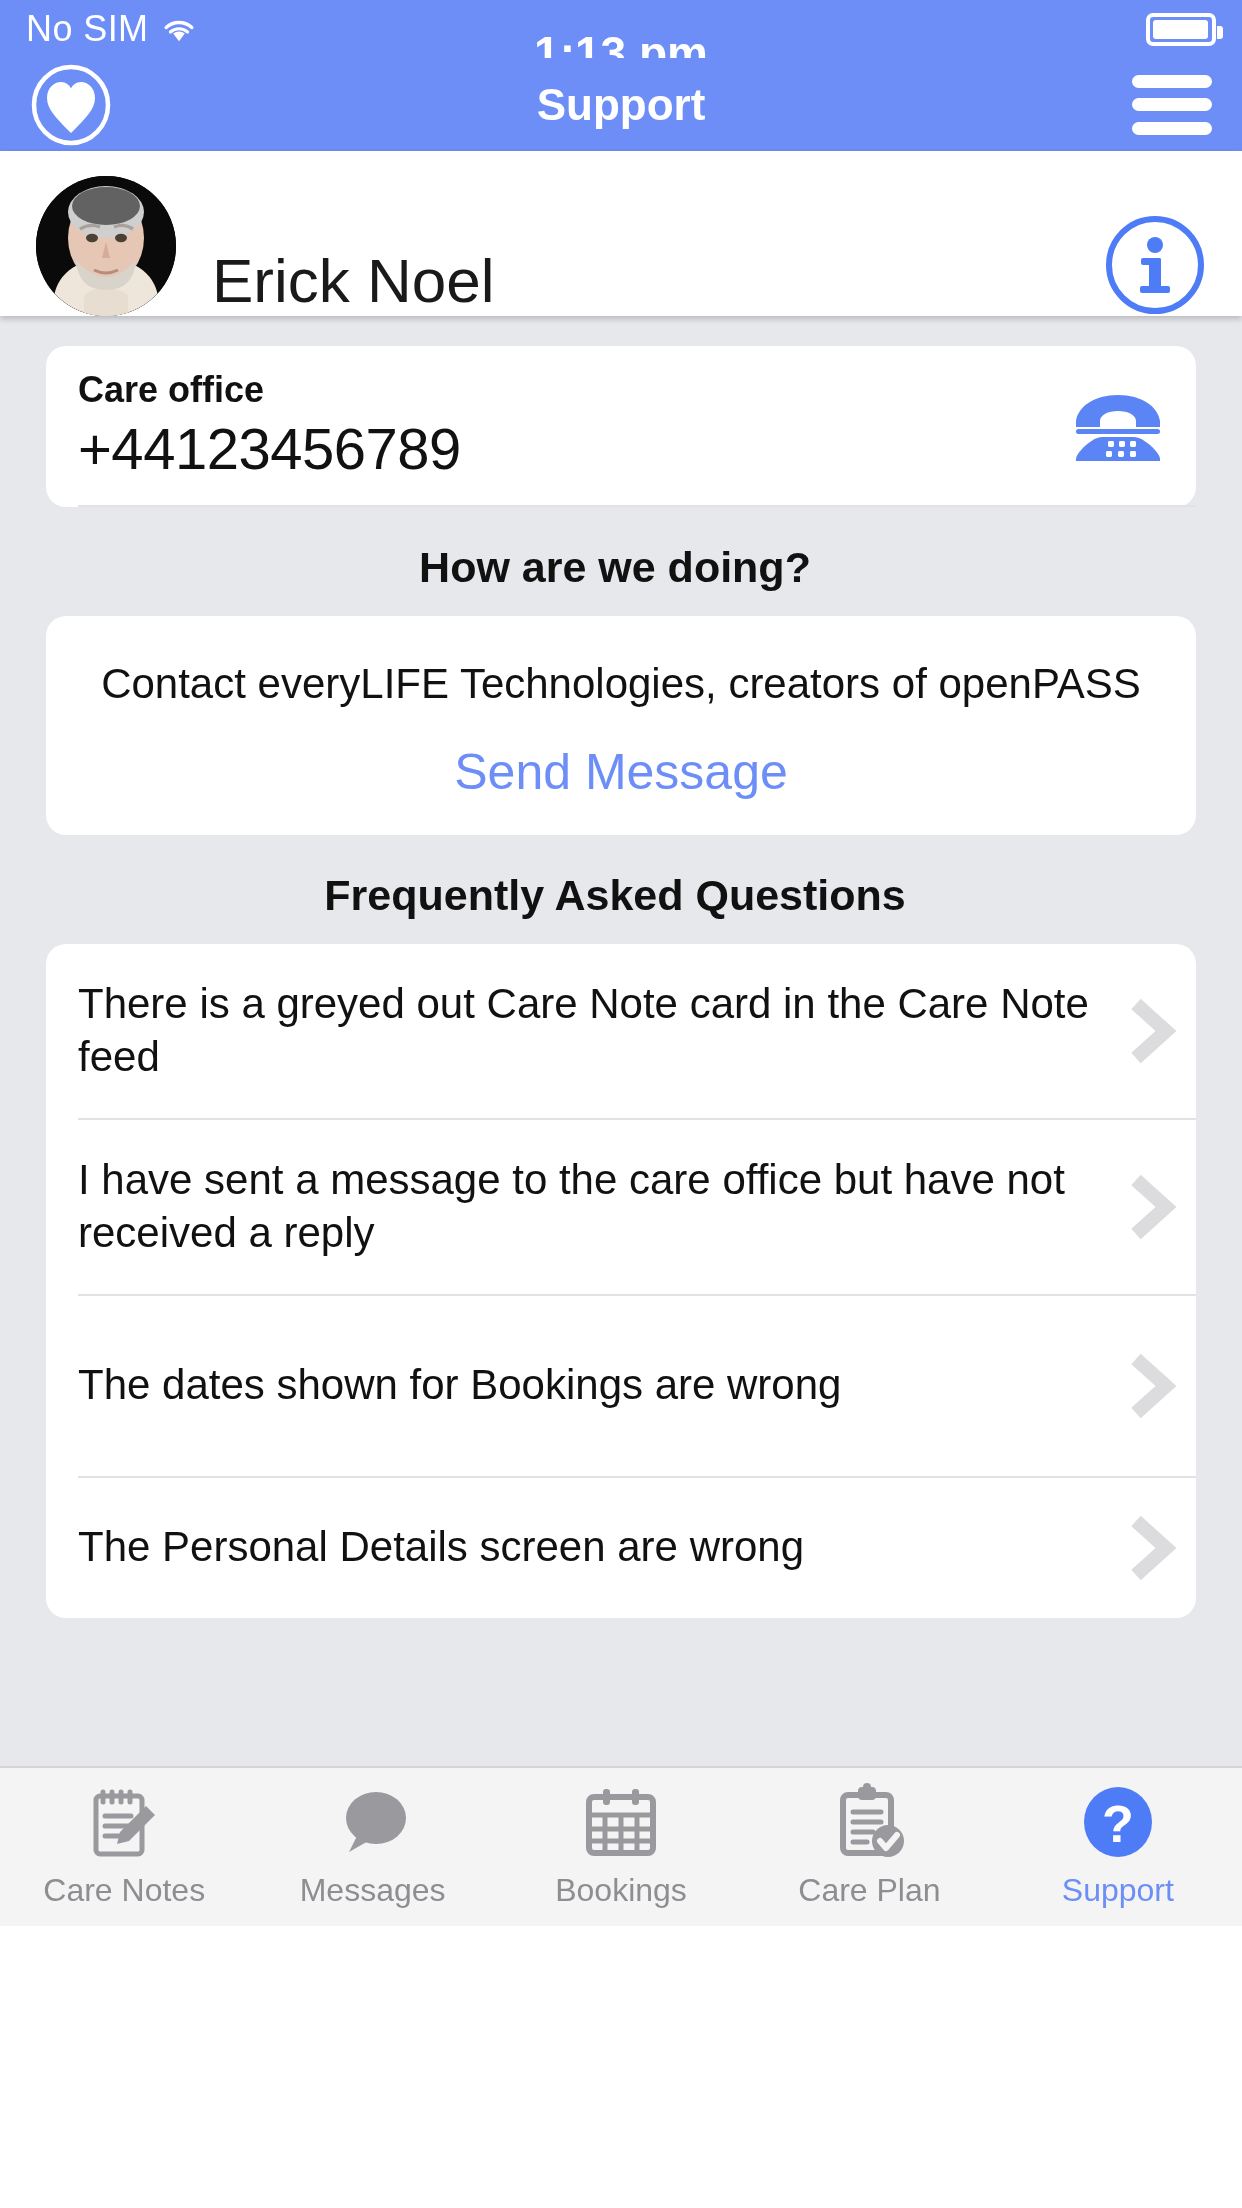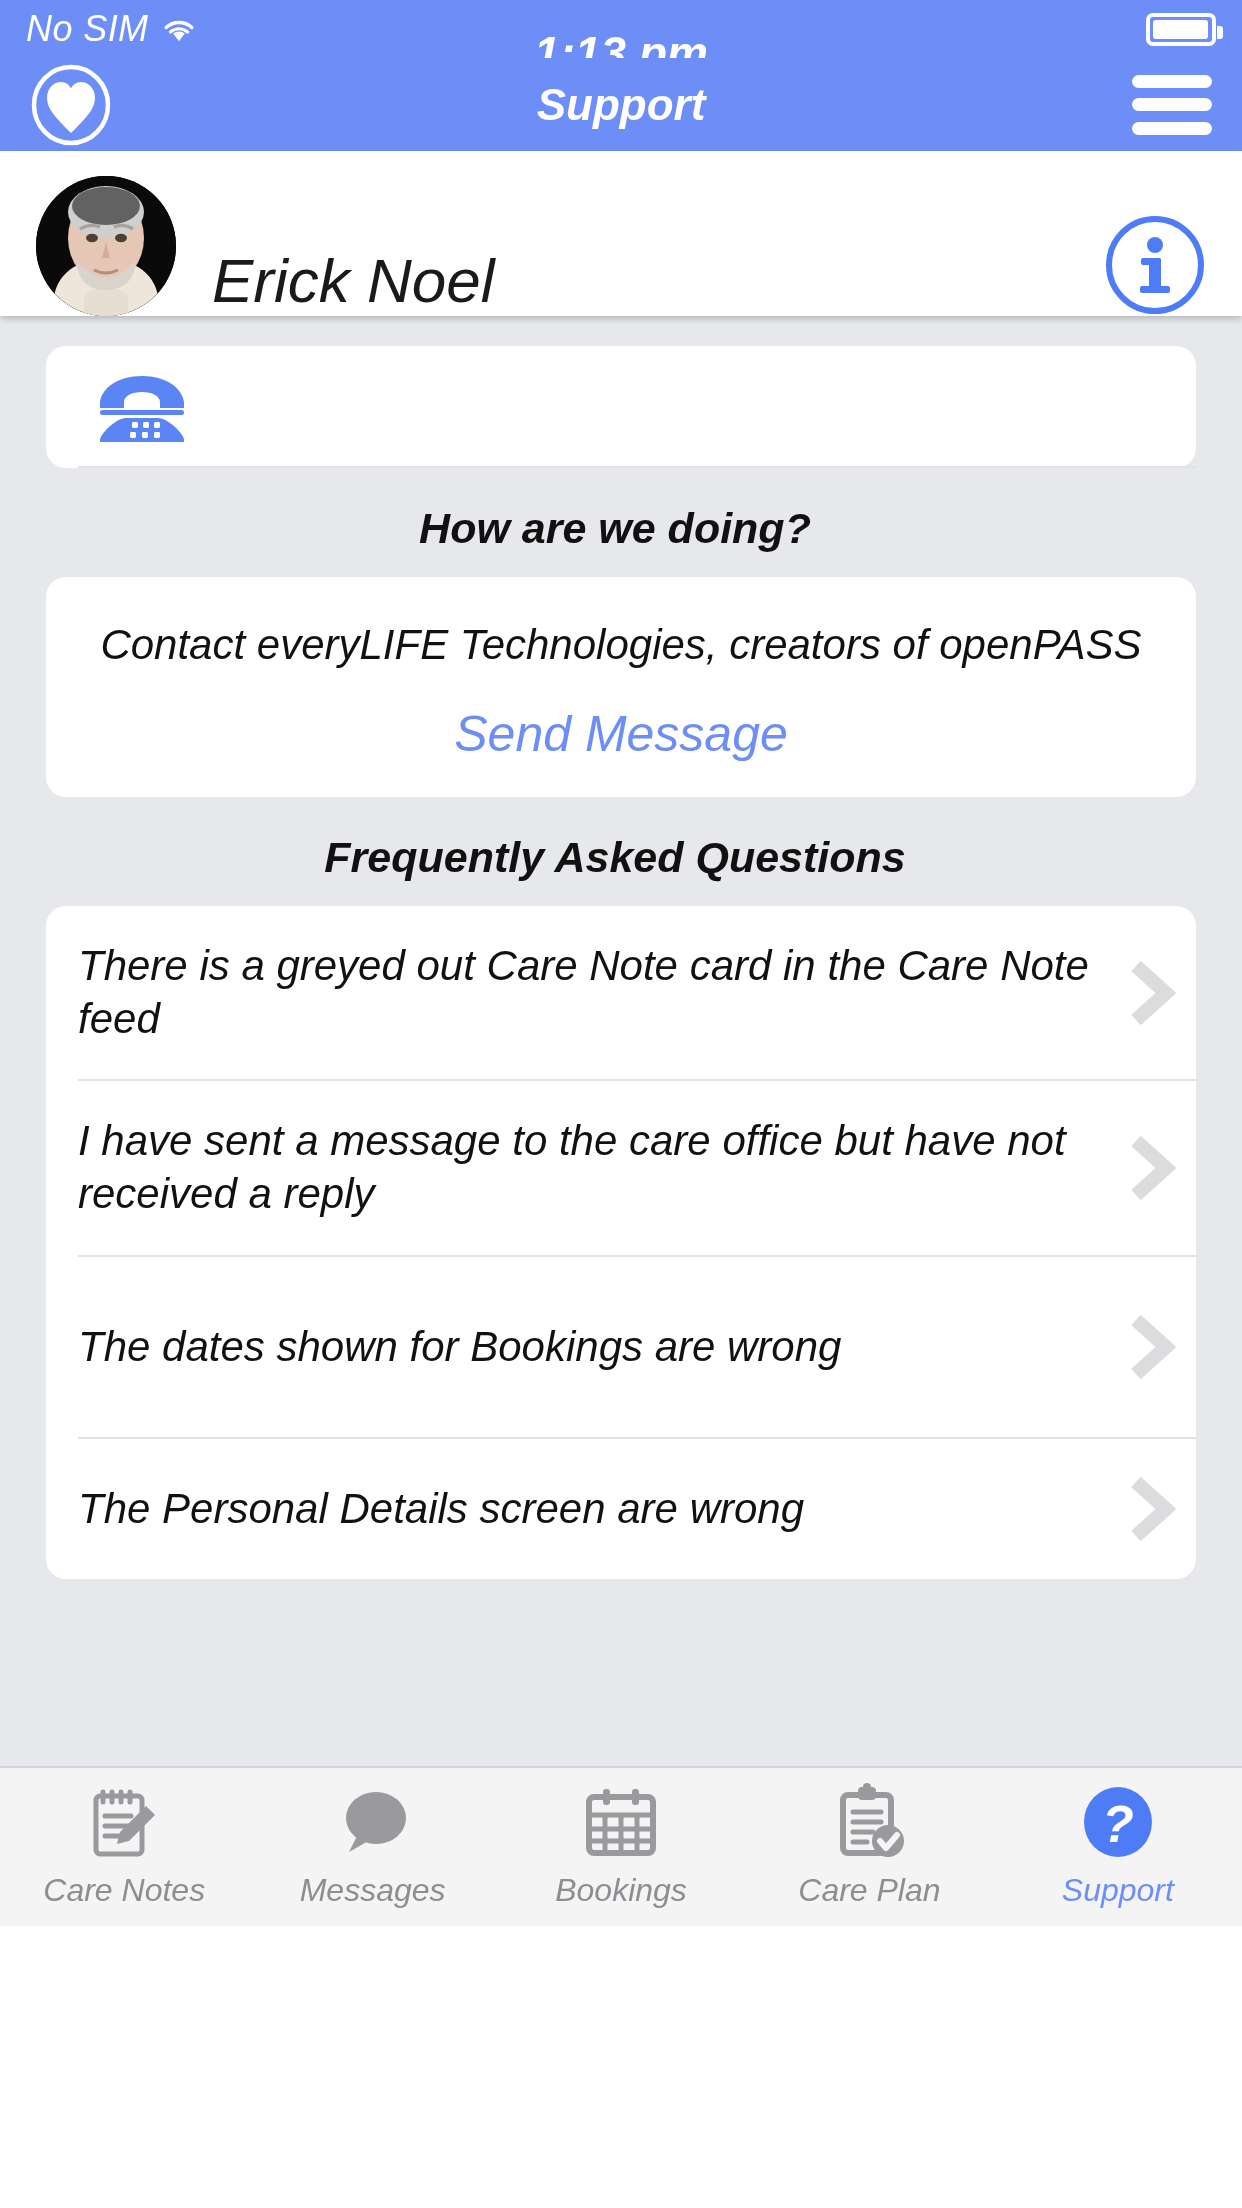"No SIM" .phone { font-style: italic -> none }
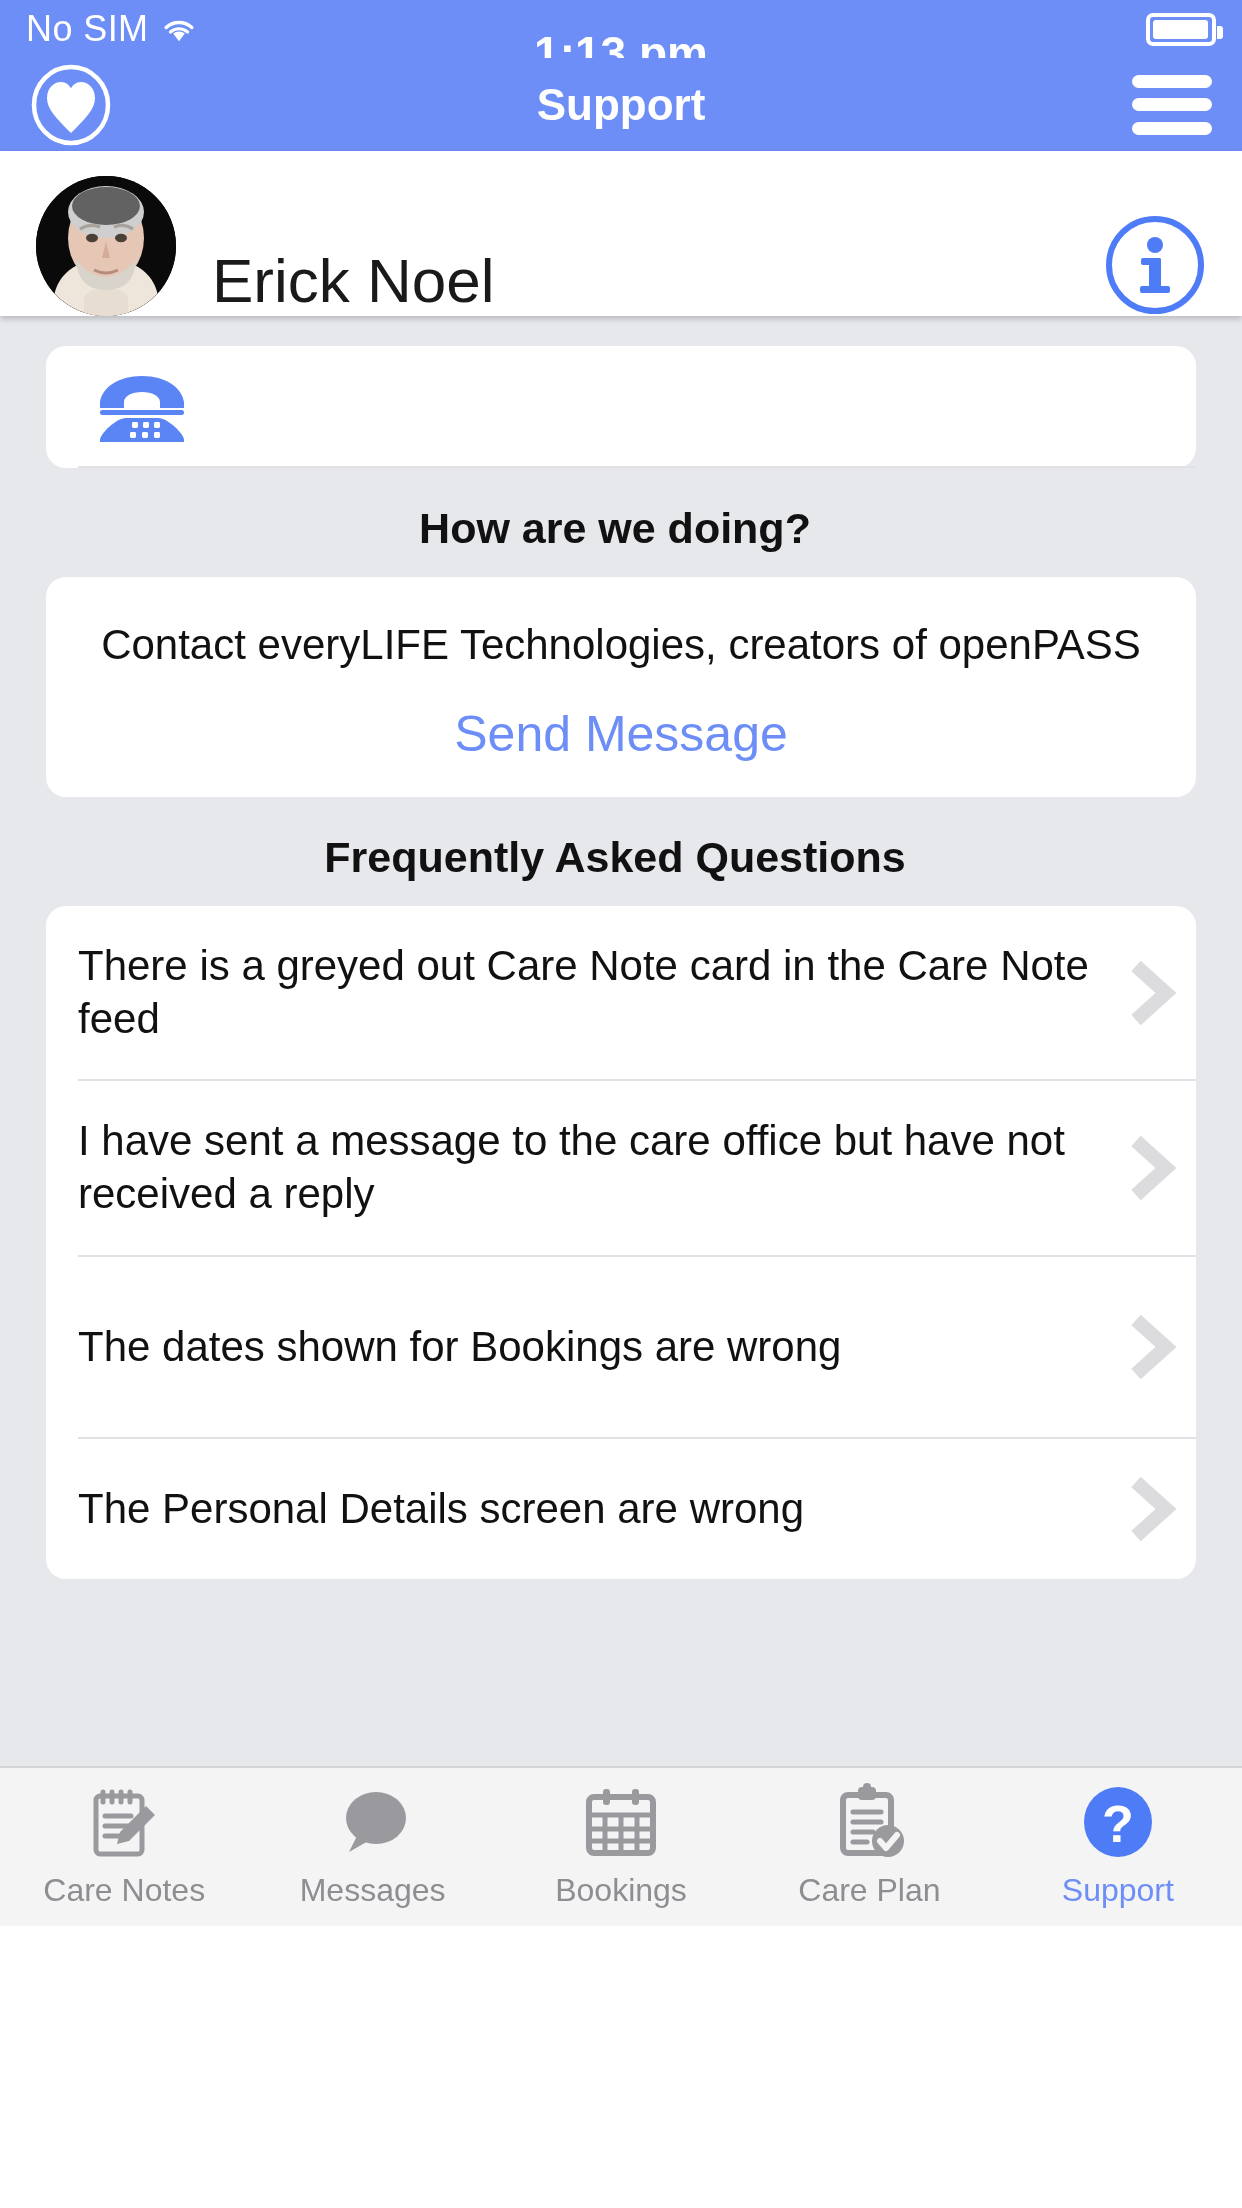"Care office" div.contact-text { html: none -> <div> <div>Care office</div> <div>+44123456789</div> </div> }
